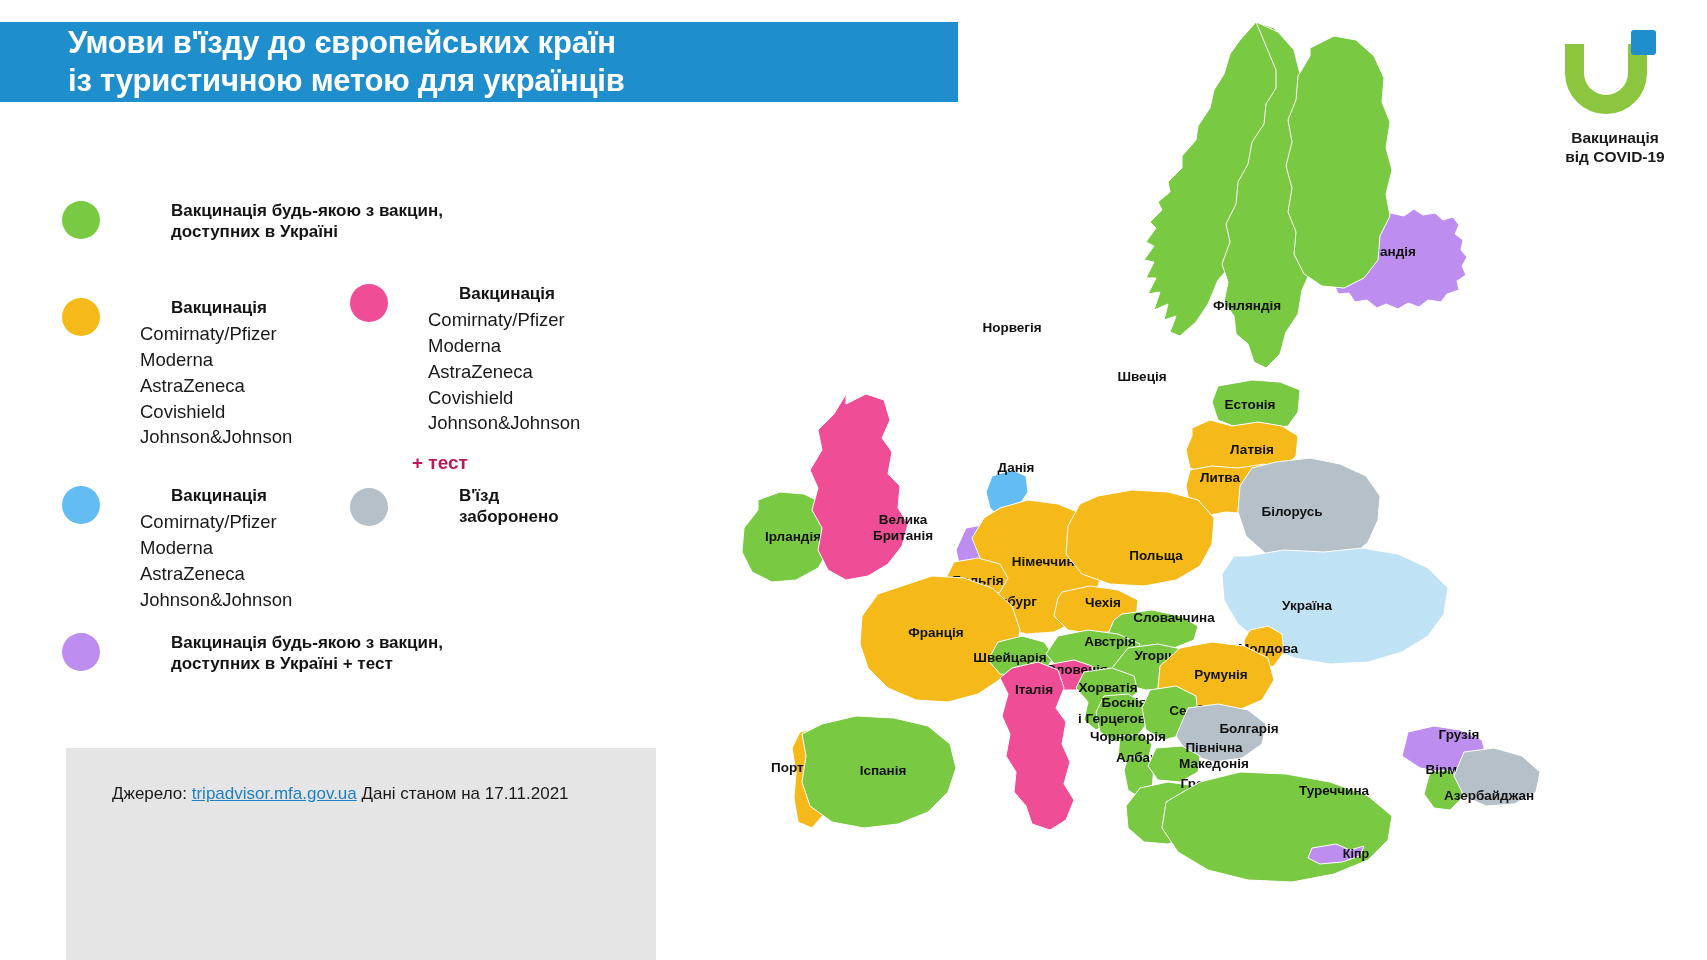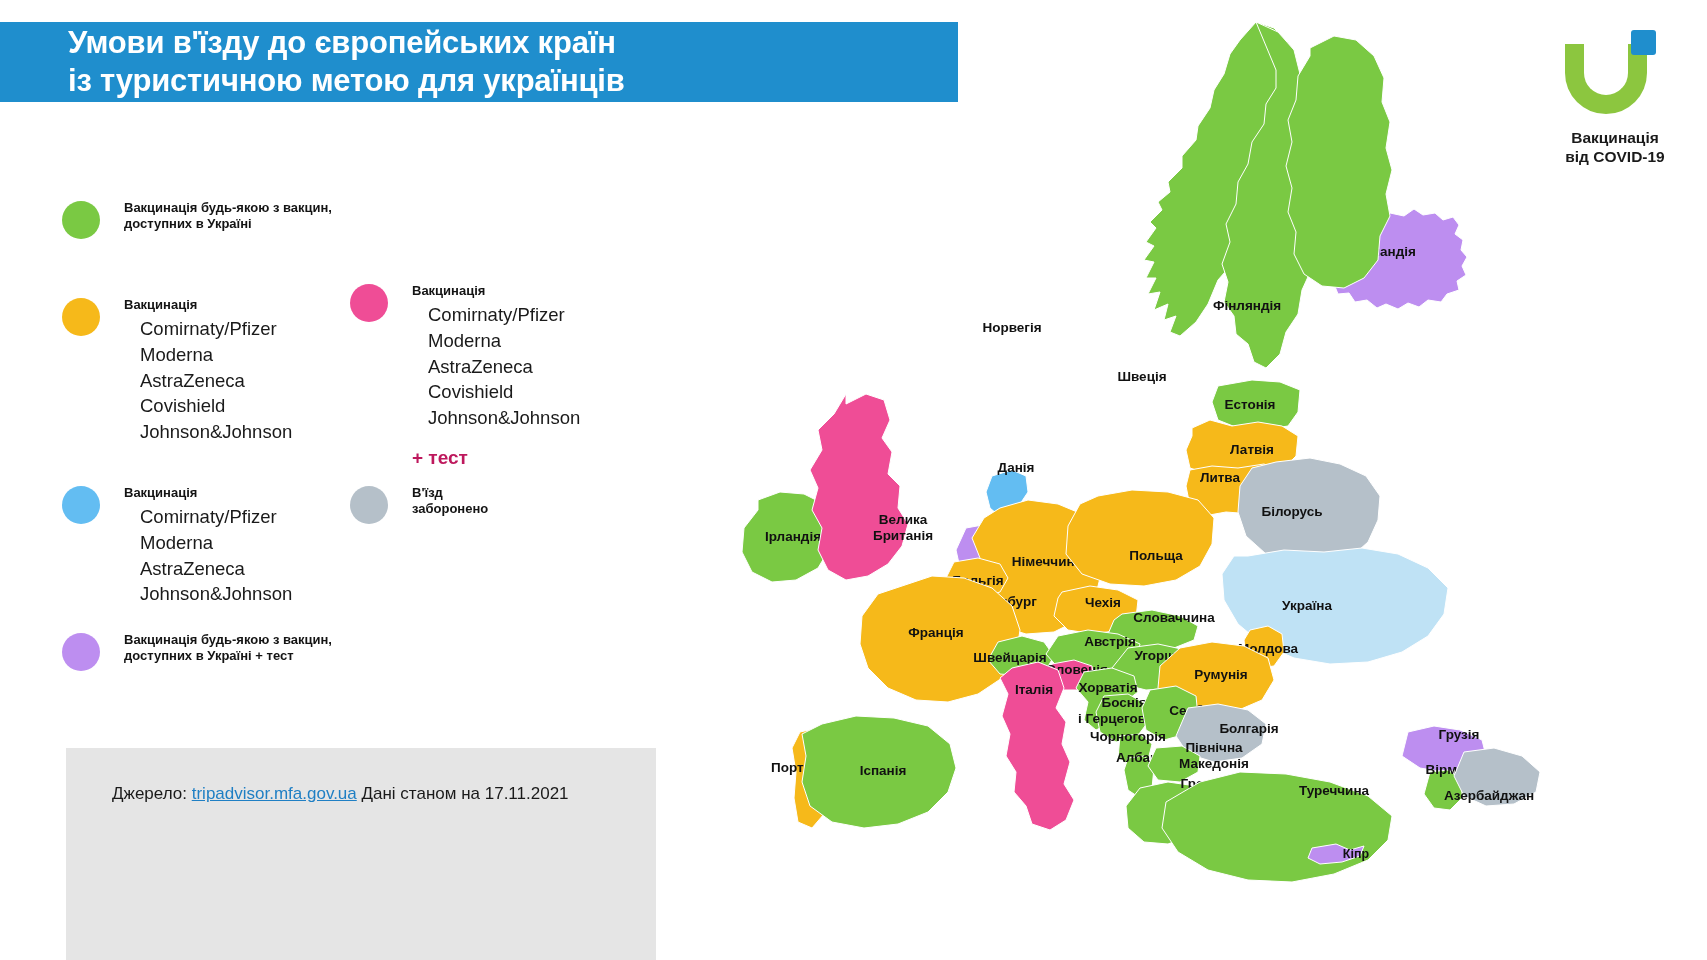"Вакцинація будь-якою з вакцин," .legend-head { font-size: 13px -> 17px; margin-left: none -> 47px }
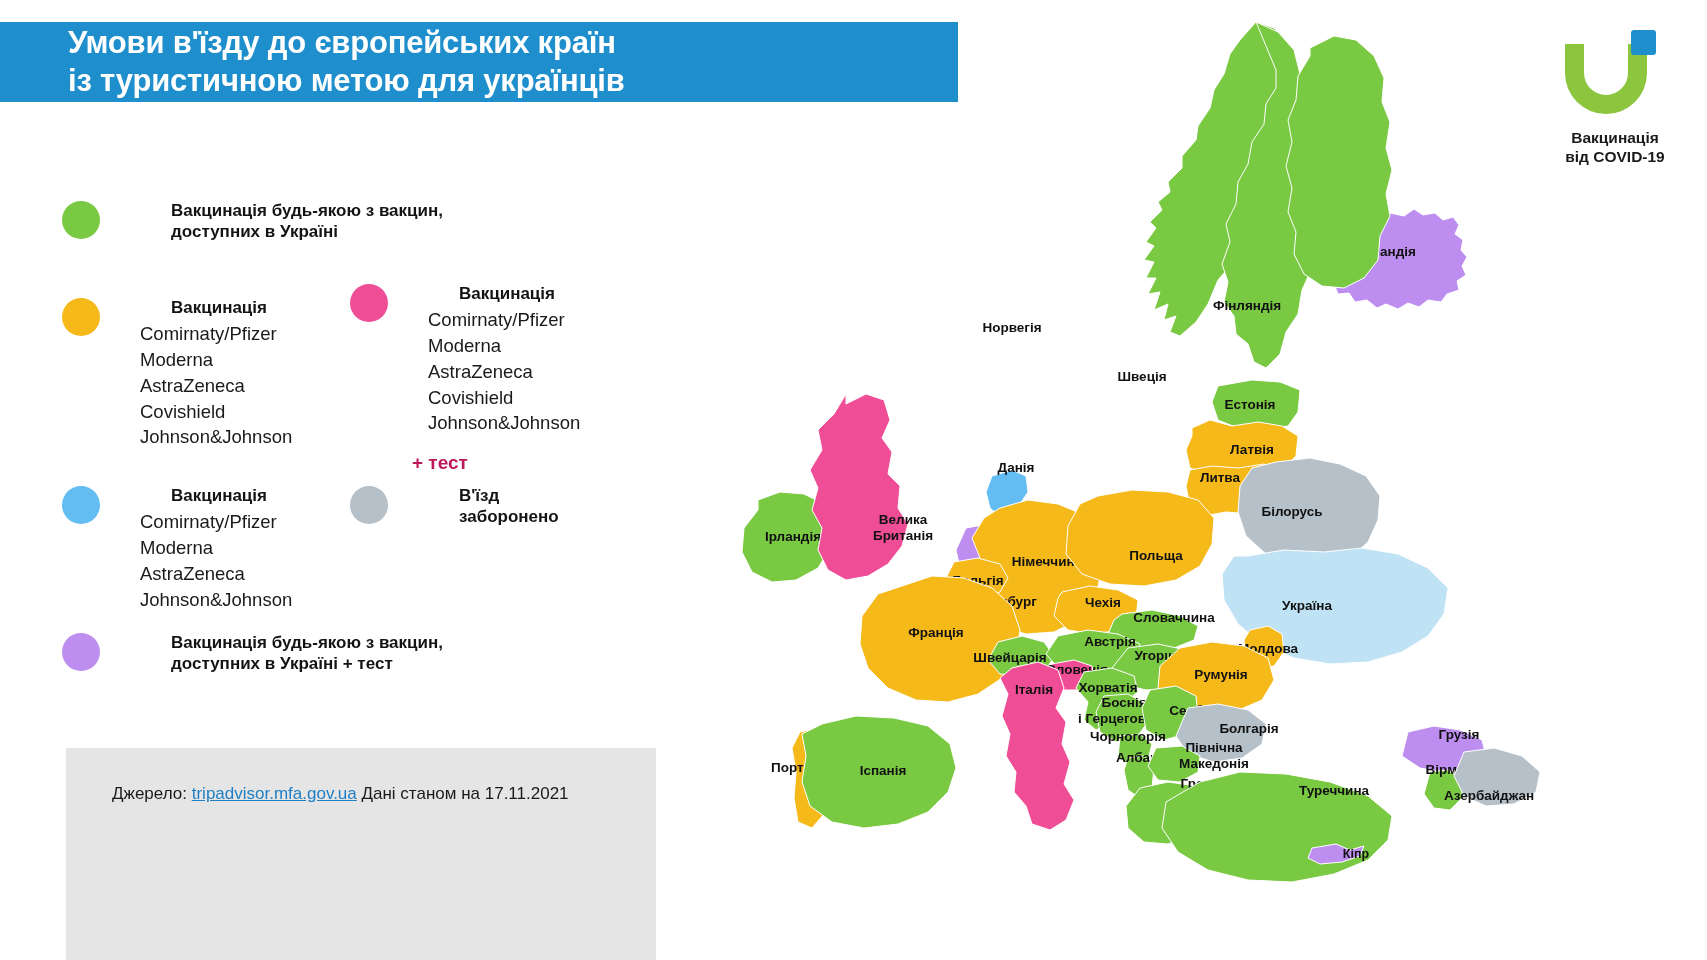"В'їзд" .li-grey { align-items: none -> center }
